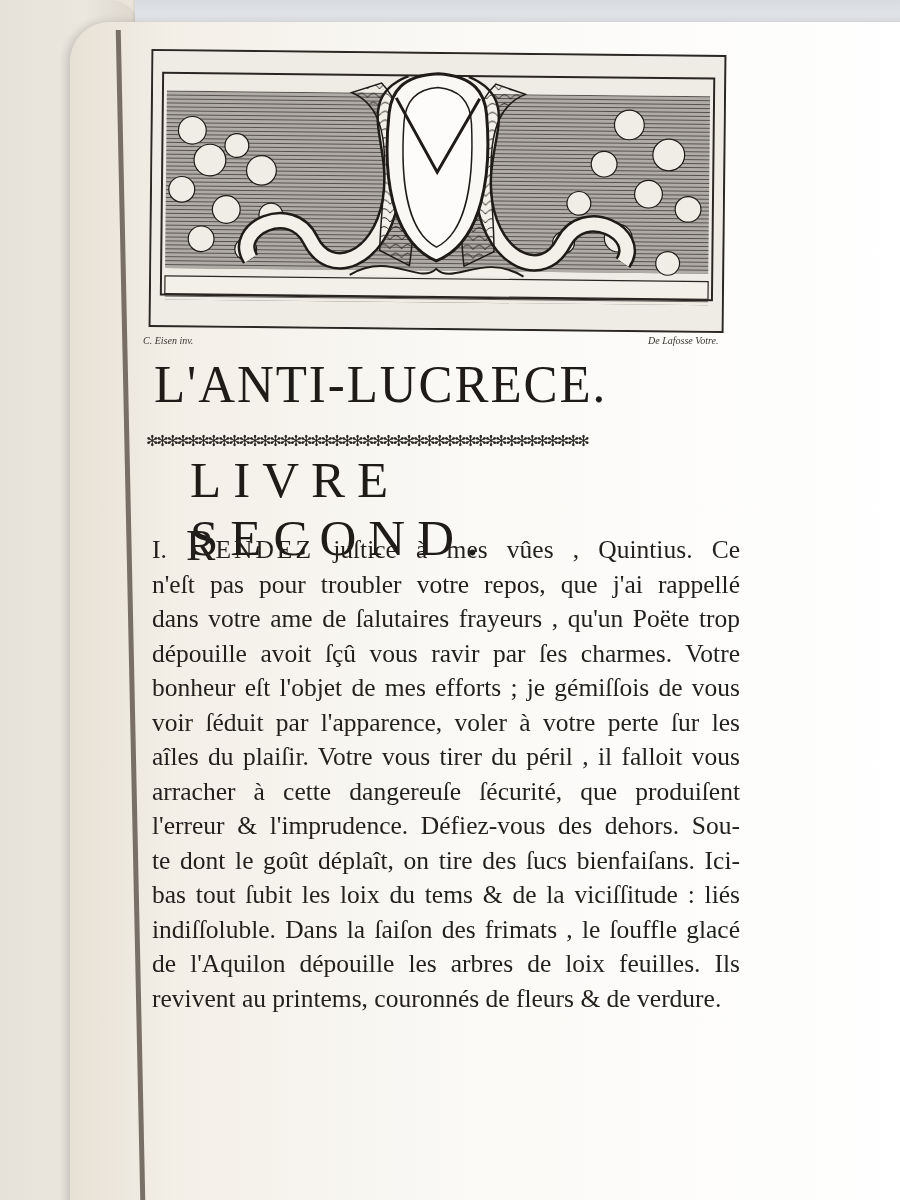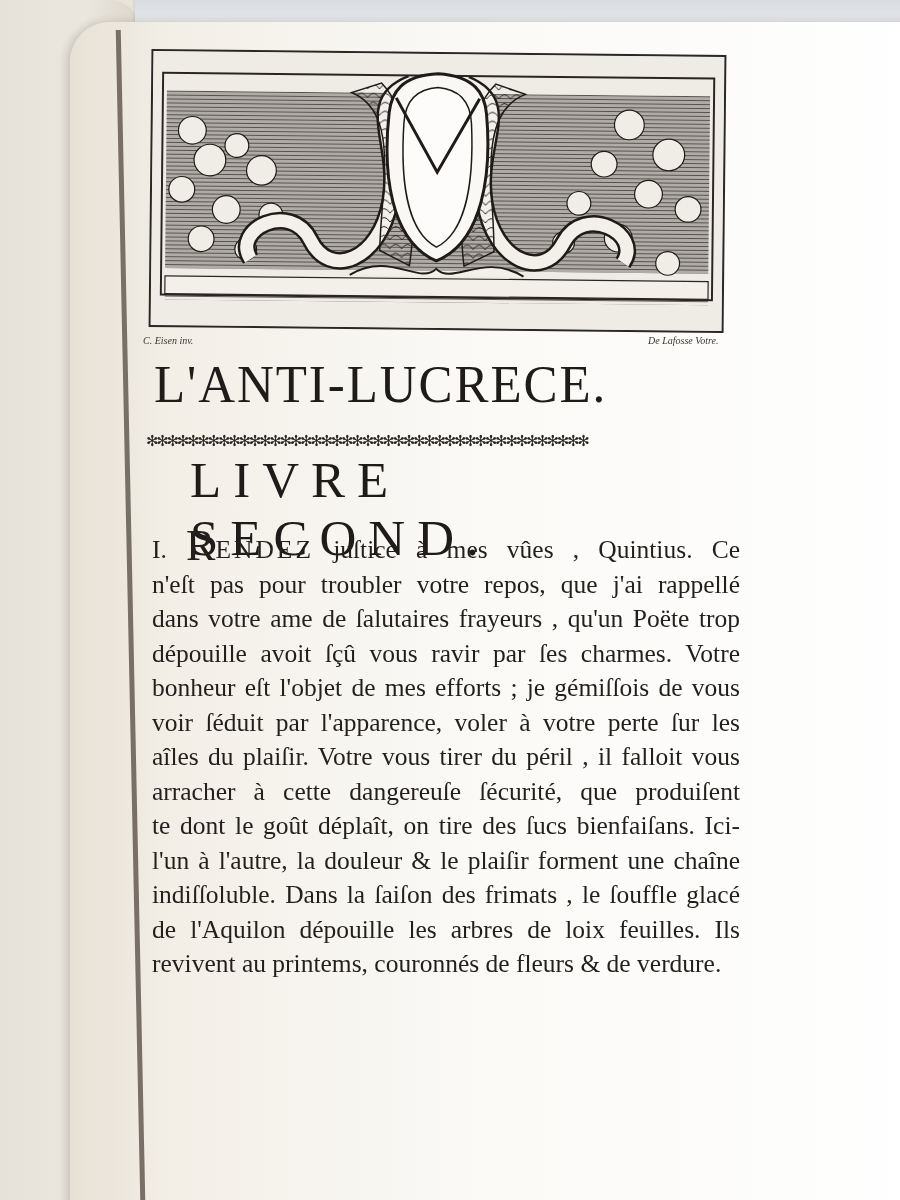"l'erreur & l'imprudence. Défiez-vous des" span.line { html: none -> <span>l'erreur &amp; l'imprudence. Défiez-vous des dehors. Sou-</span> }
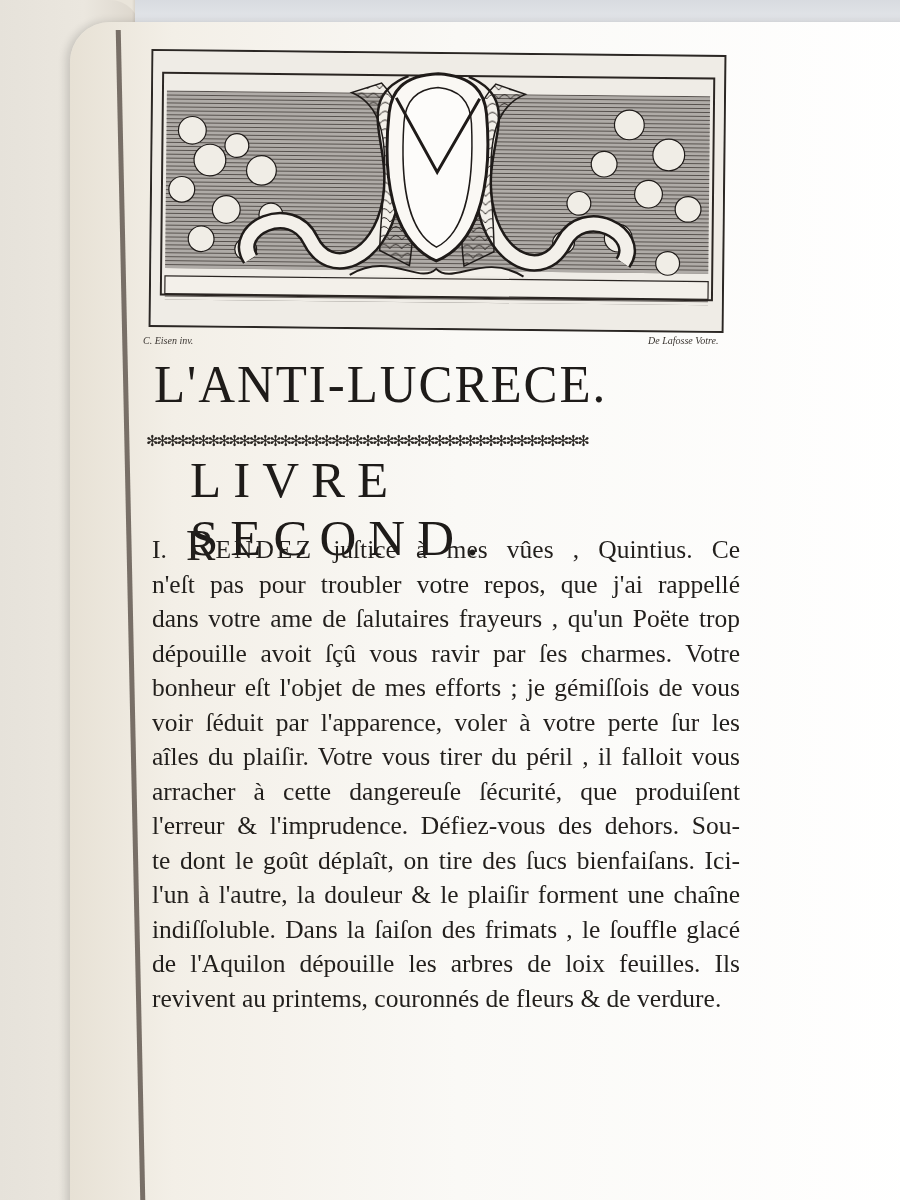"bas tout ſubit les loix" span.line { html: none -> <span>bas tout ſubit les loix du tems &amp; de la viciſſitude : liés</span> }
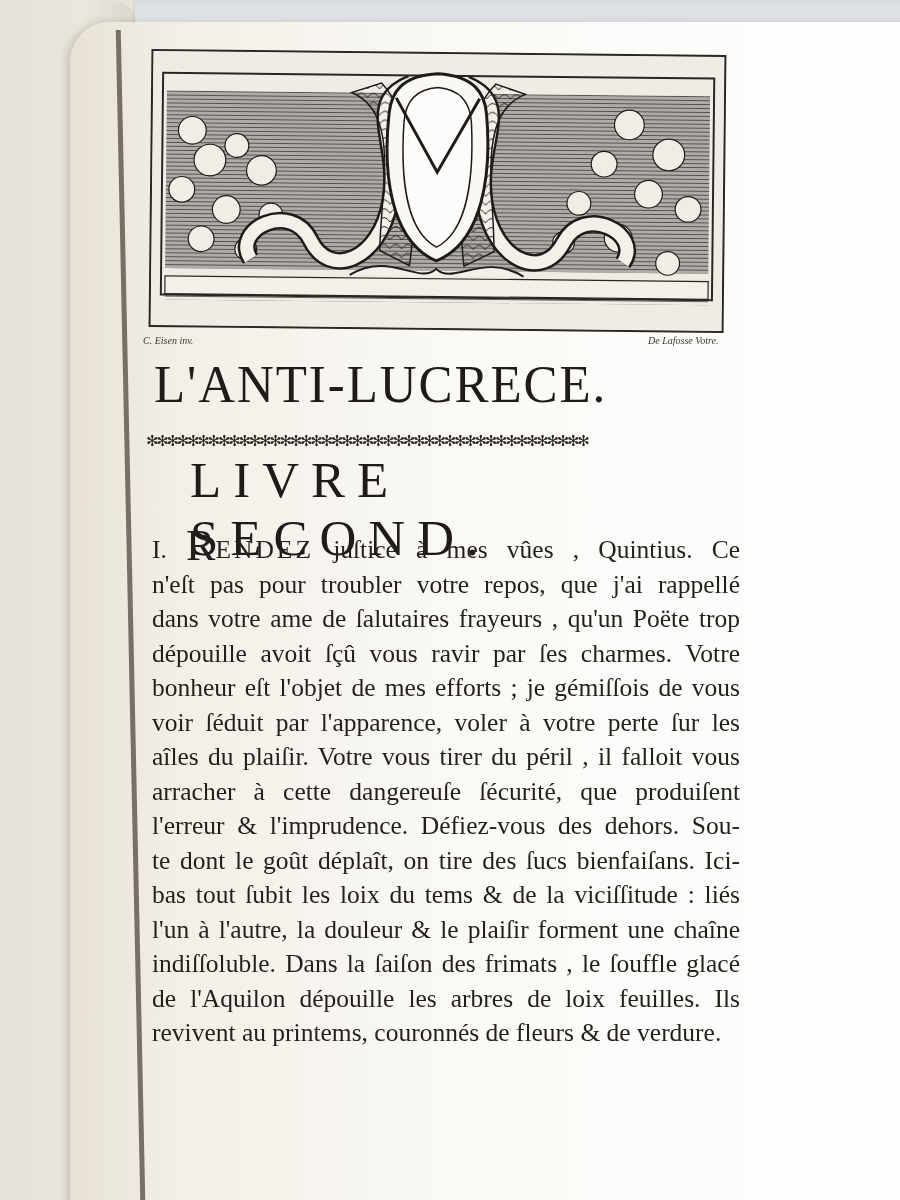"l'un à l'autre, la douleur" span.line { html: <span>l'un à l'autre, la douleur &amp; le plaiſir forment une chaîne</span> -> none }
